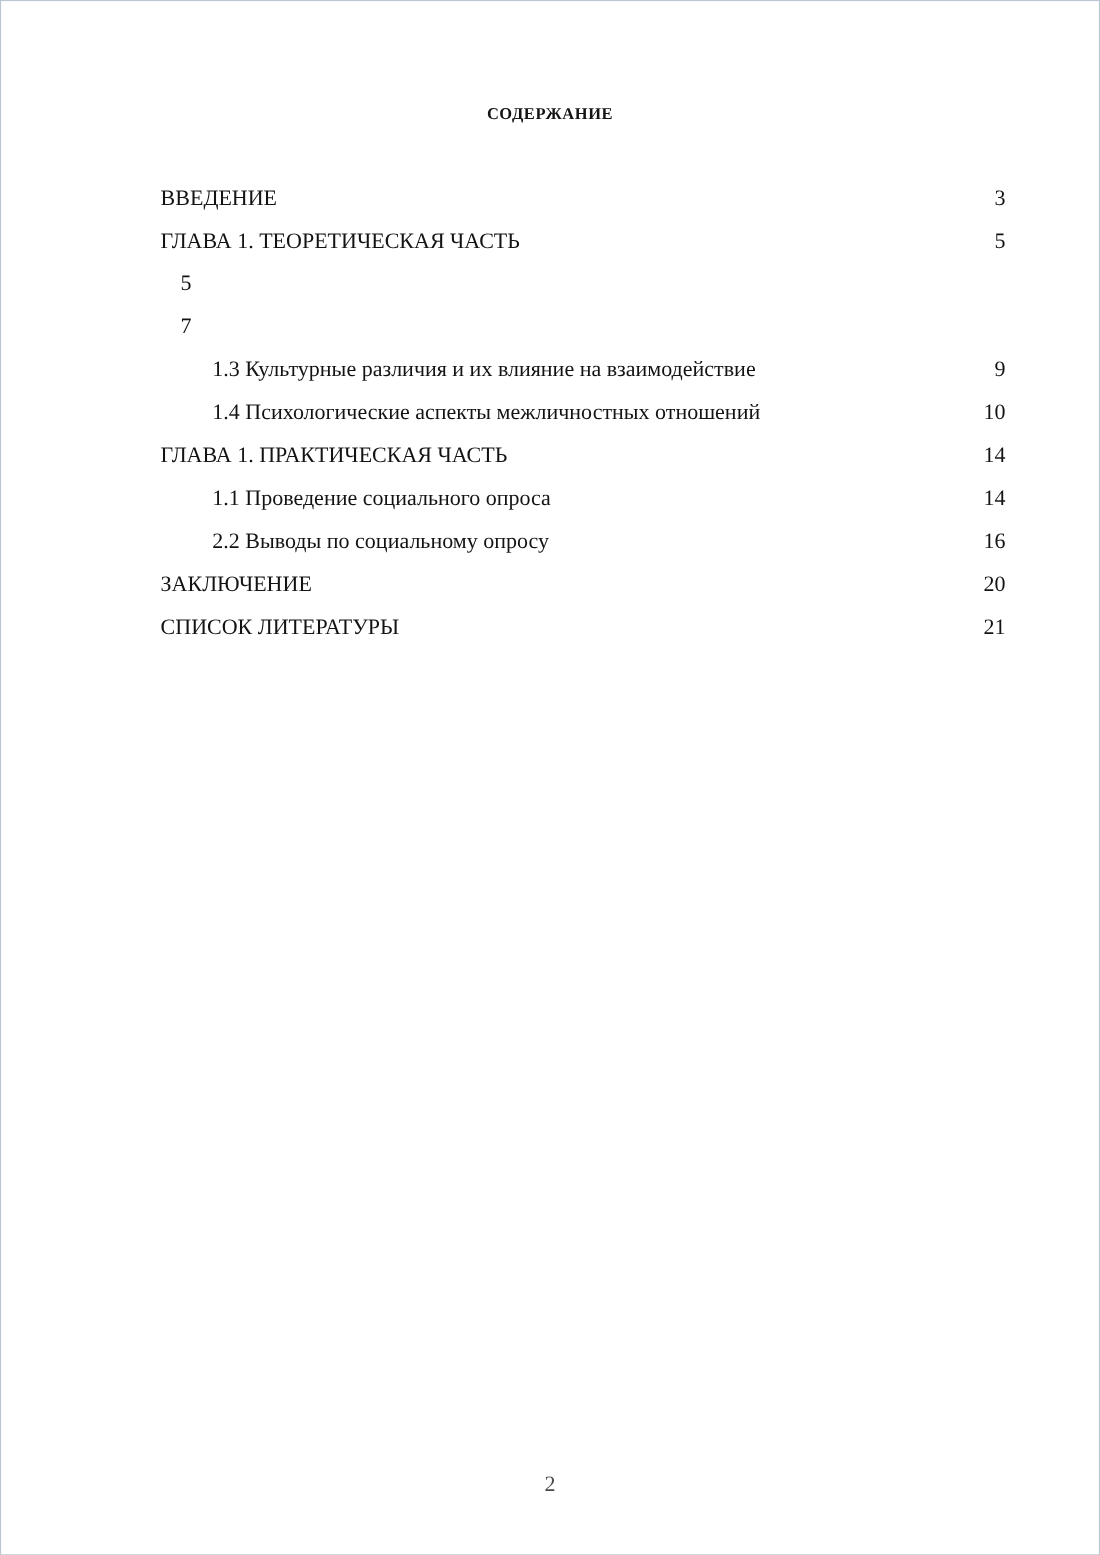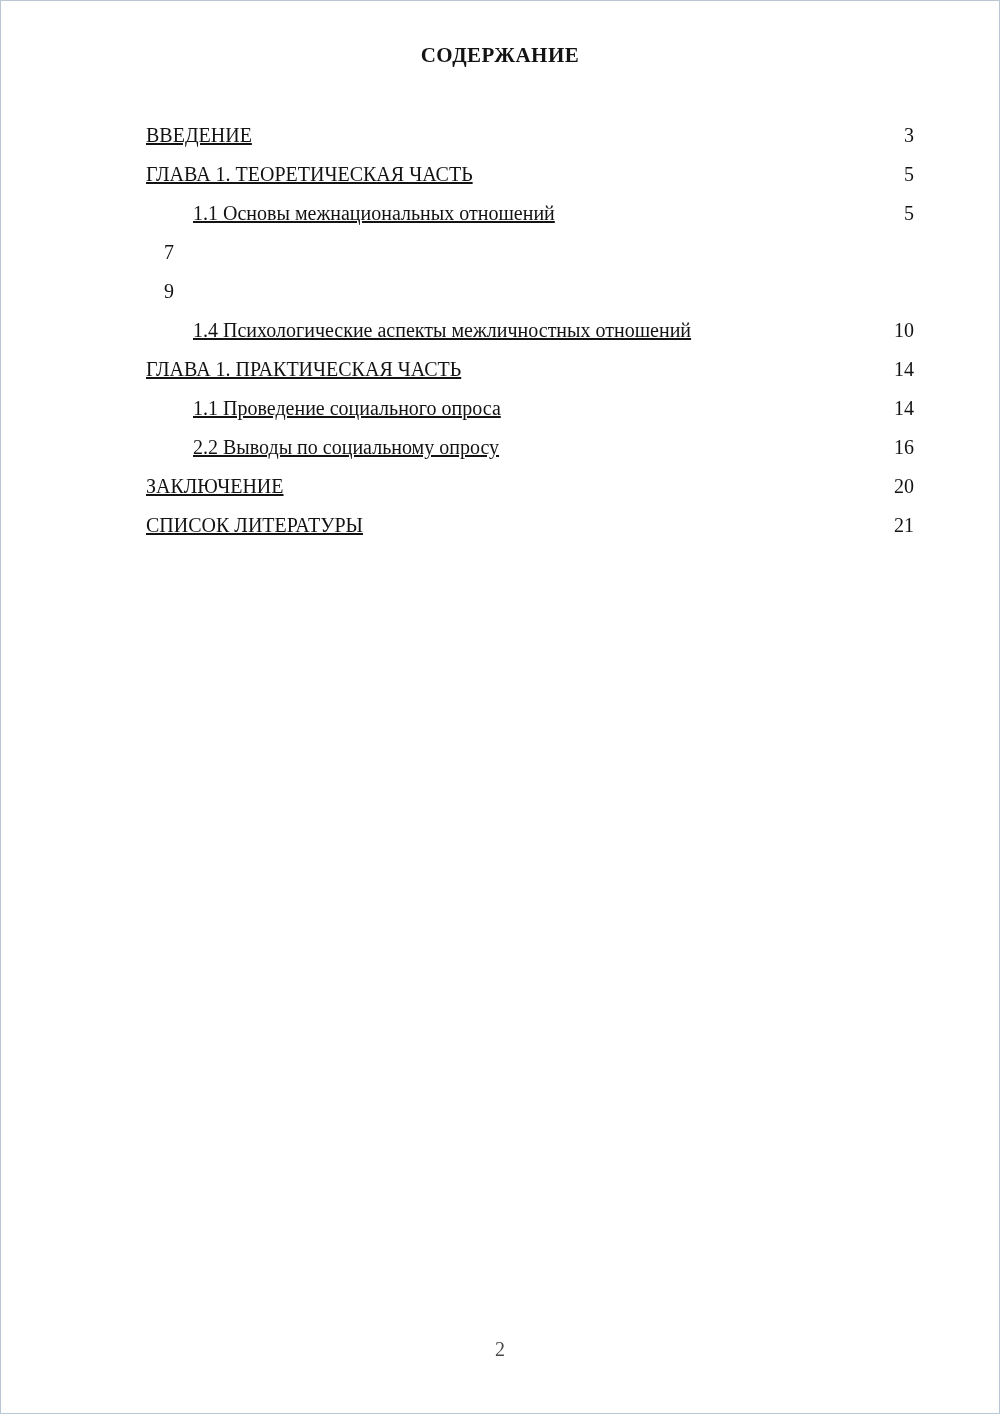"СОДЕРЖАНИЕ" .doc-title { font-size: 21px -> 15px; margin-top: 42px -> 95px }
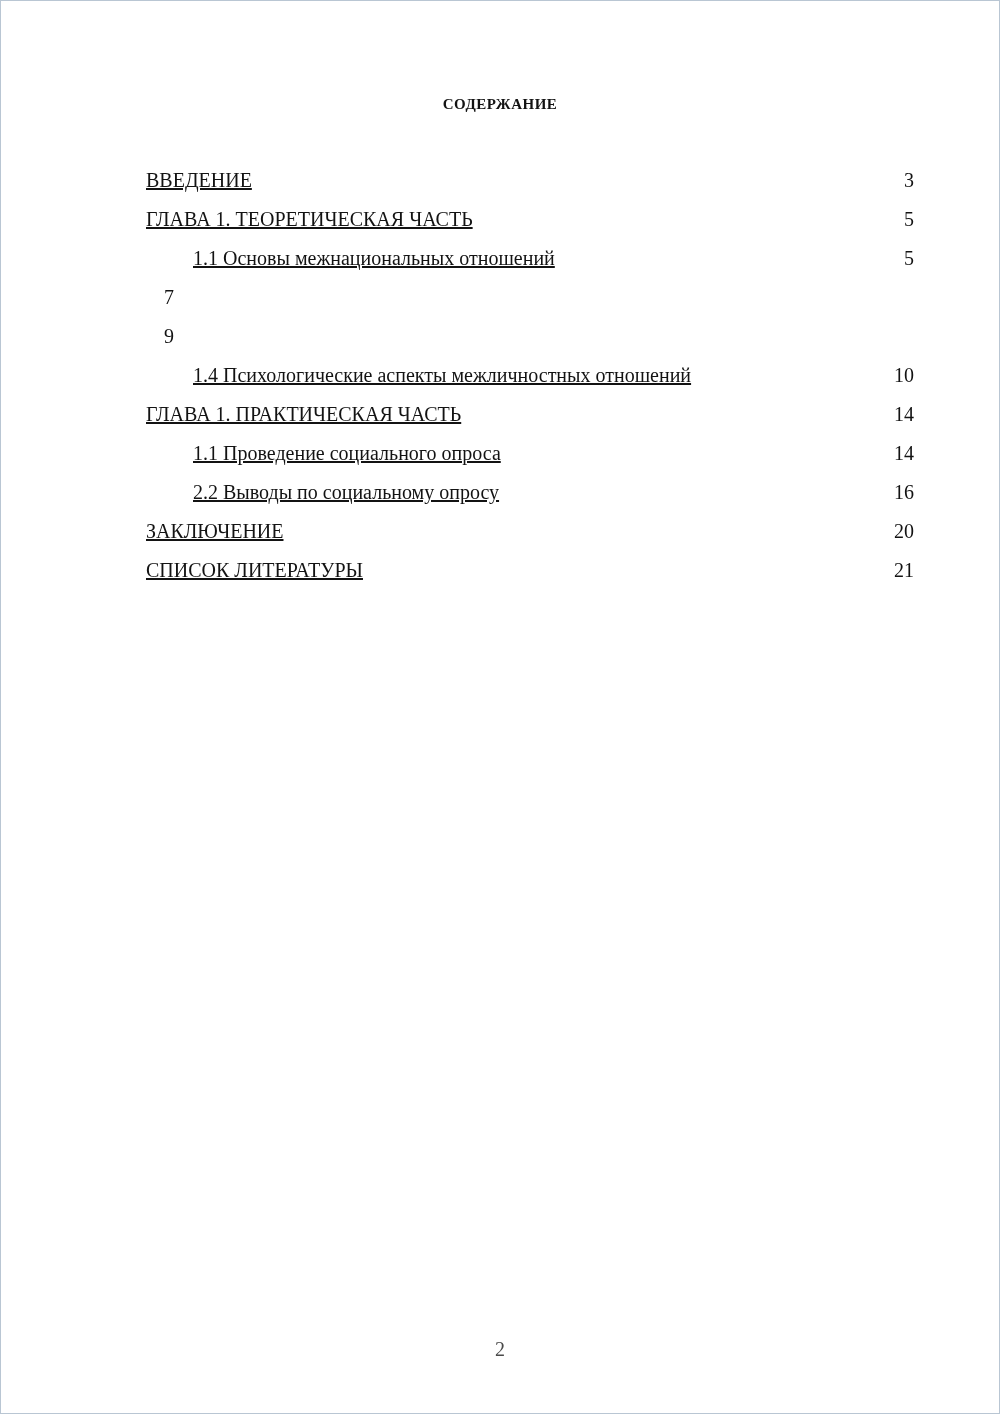"ВВЕДЕНИЕ" .toc-row .toc-label { text-decoration: underline -> none }
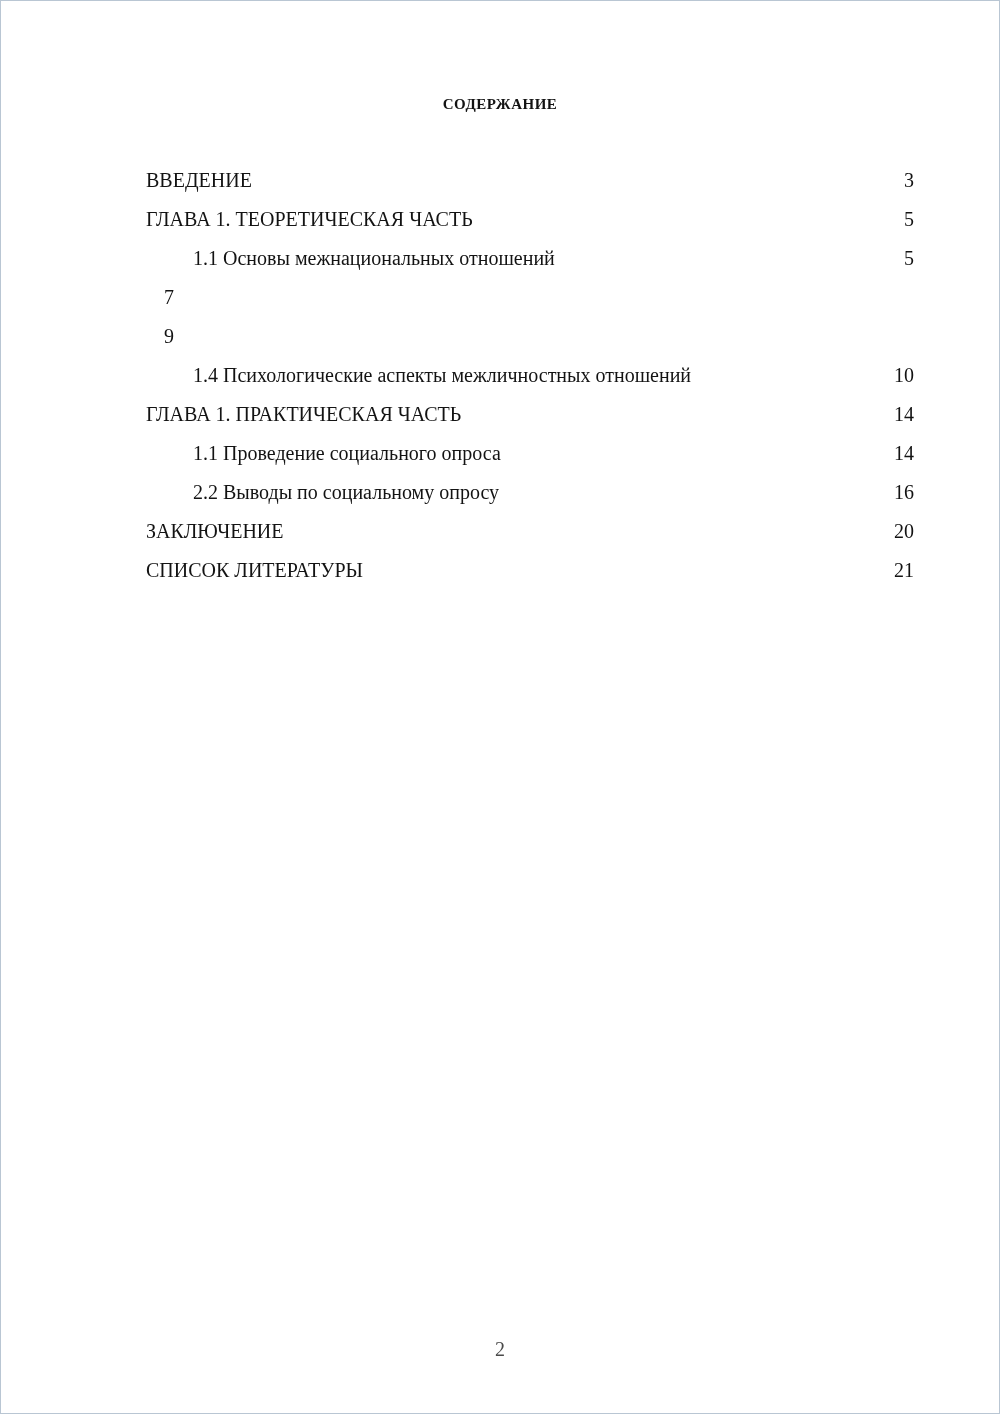"1.1 Основы межнациональных отношений" span.toc-label { html: <span>1.1 Основы межнациональных отношений</span> -> none }
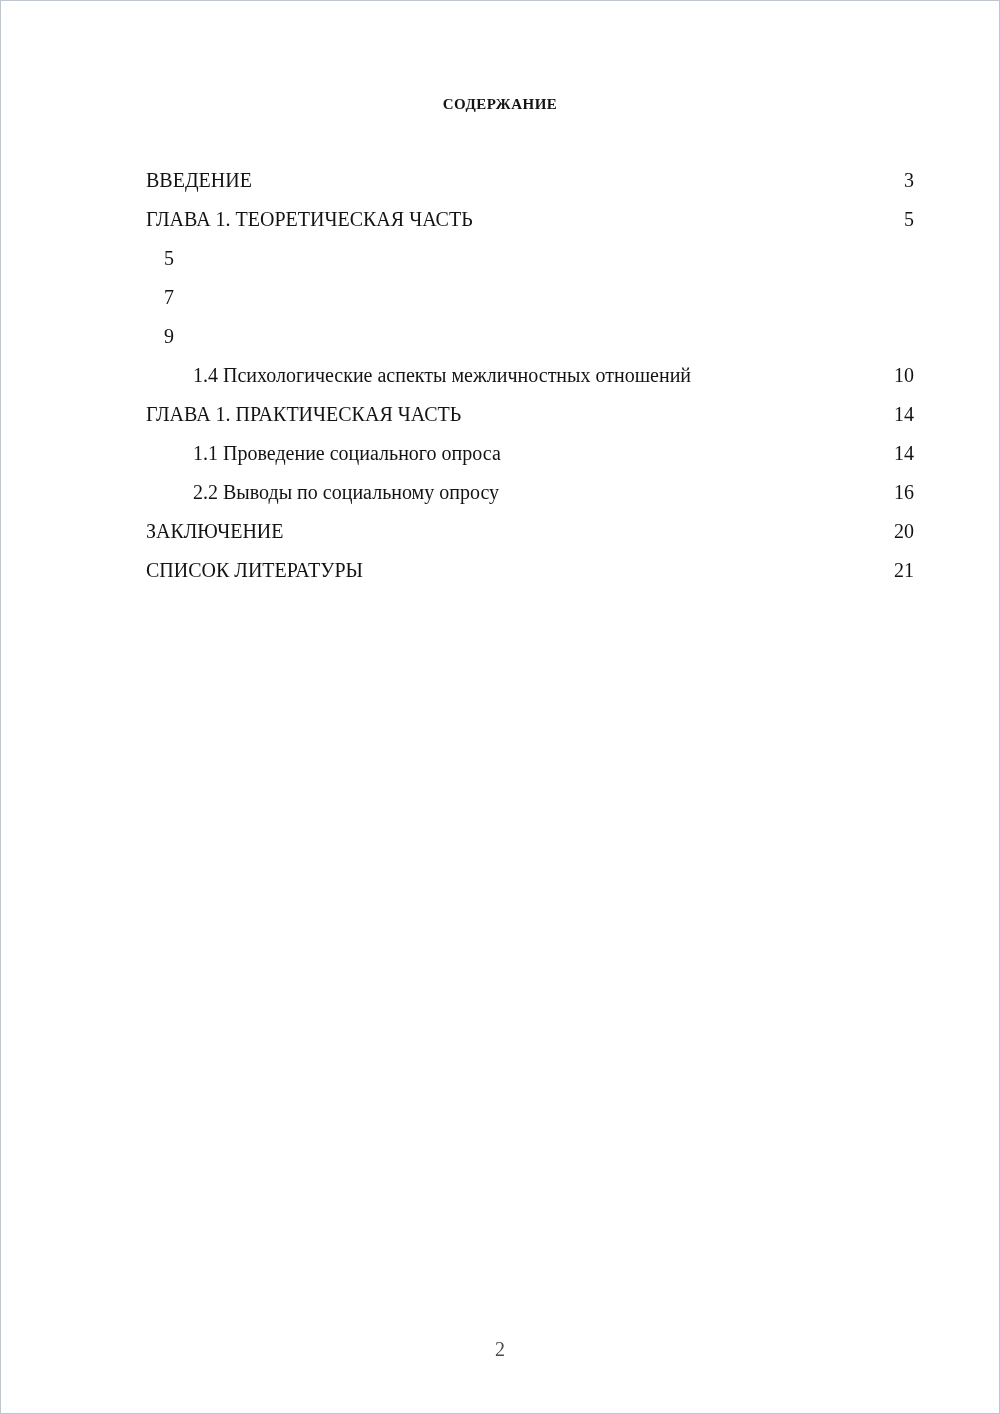"1.3 Культурные различия и их" span.toc-label { html: none -> <span>1.3 Культурные различия и их влияние на взаимодействие</span> }
